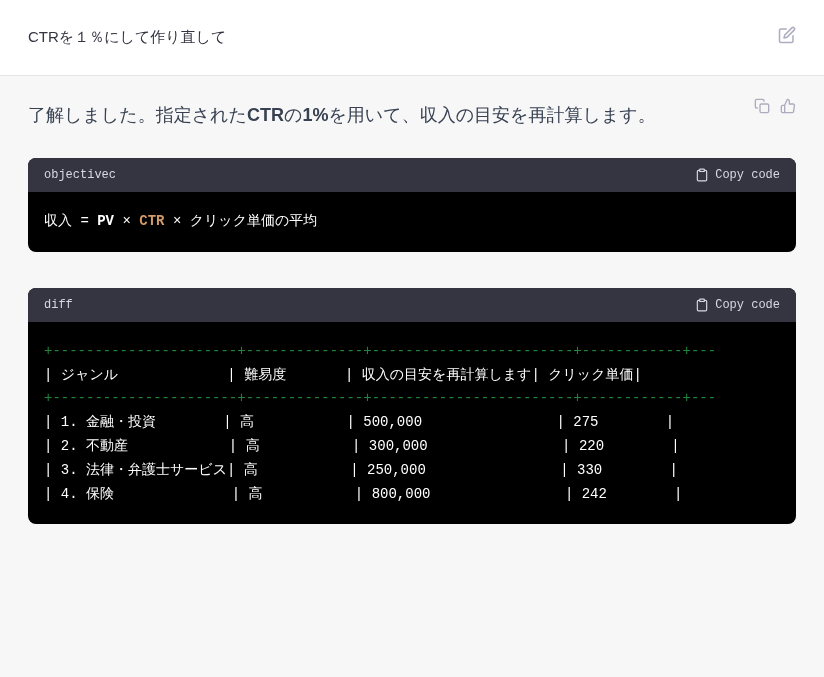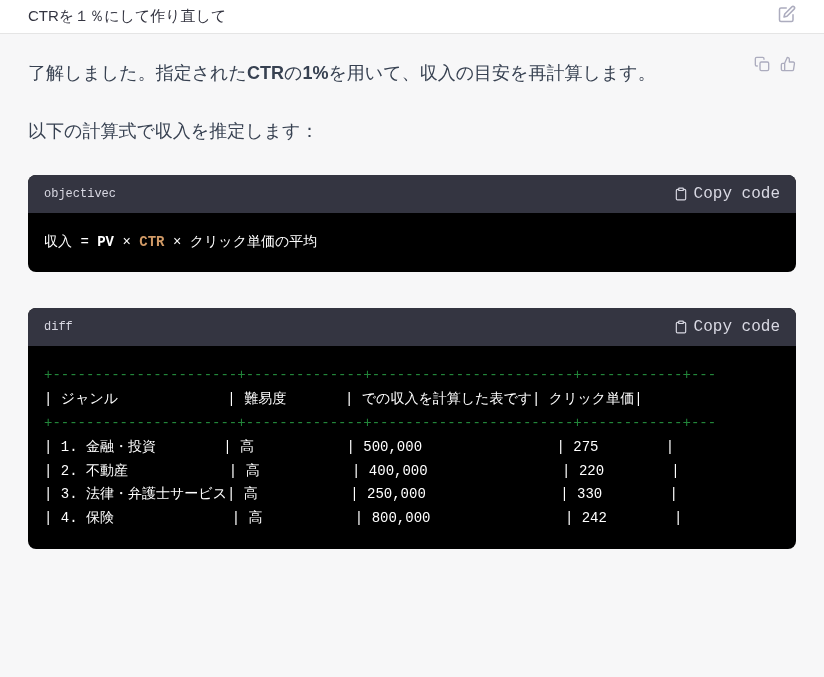"CTRを１％にして作り直して" .user-section { padding: 5px 28px -> 26px 28px }
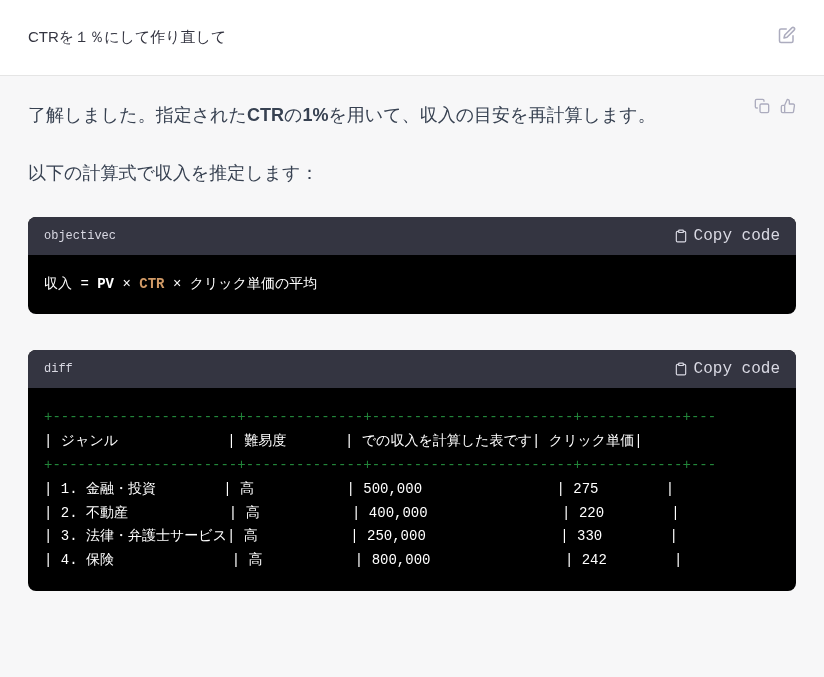"以下の計算式で収入を推定します：" p.para { html: <p>以下の計算式で収入を推定します：</p> -> none }
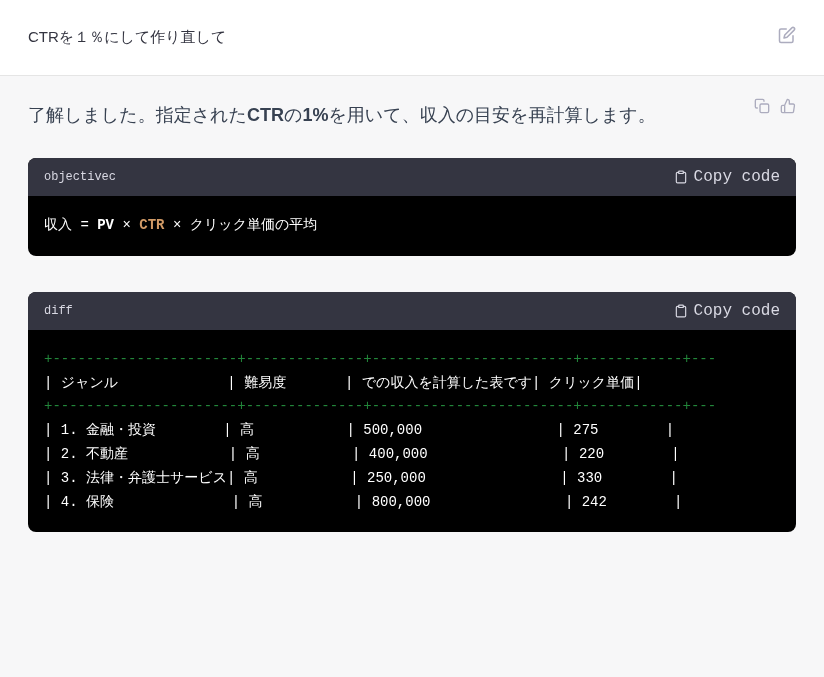"Copy code" .copy-btn { font-size: 16px -> 12px }
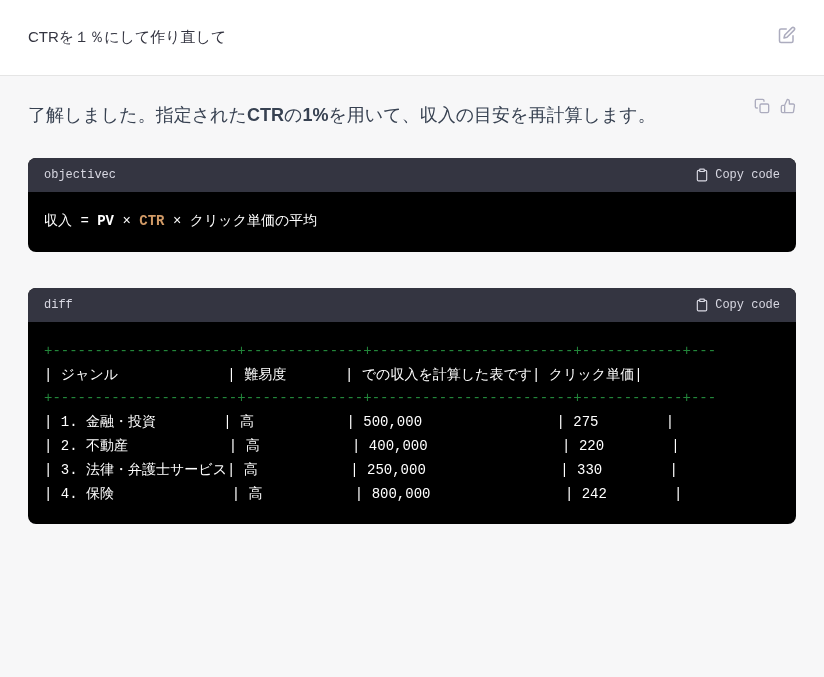"| ジャンル | 難易度 |" span.diff-row { text: での収入を計算した表で -> 収入の目安を再計算しま }
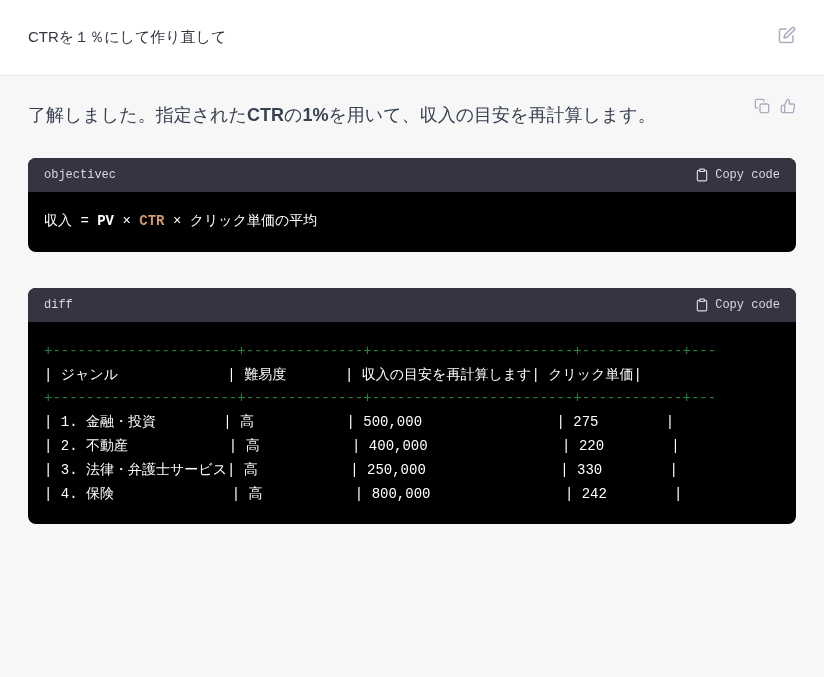"| 2. 不動産 | 高" span.diff-row { text: 400,000 -> 300,000 }
